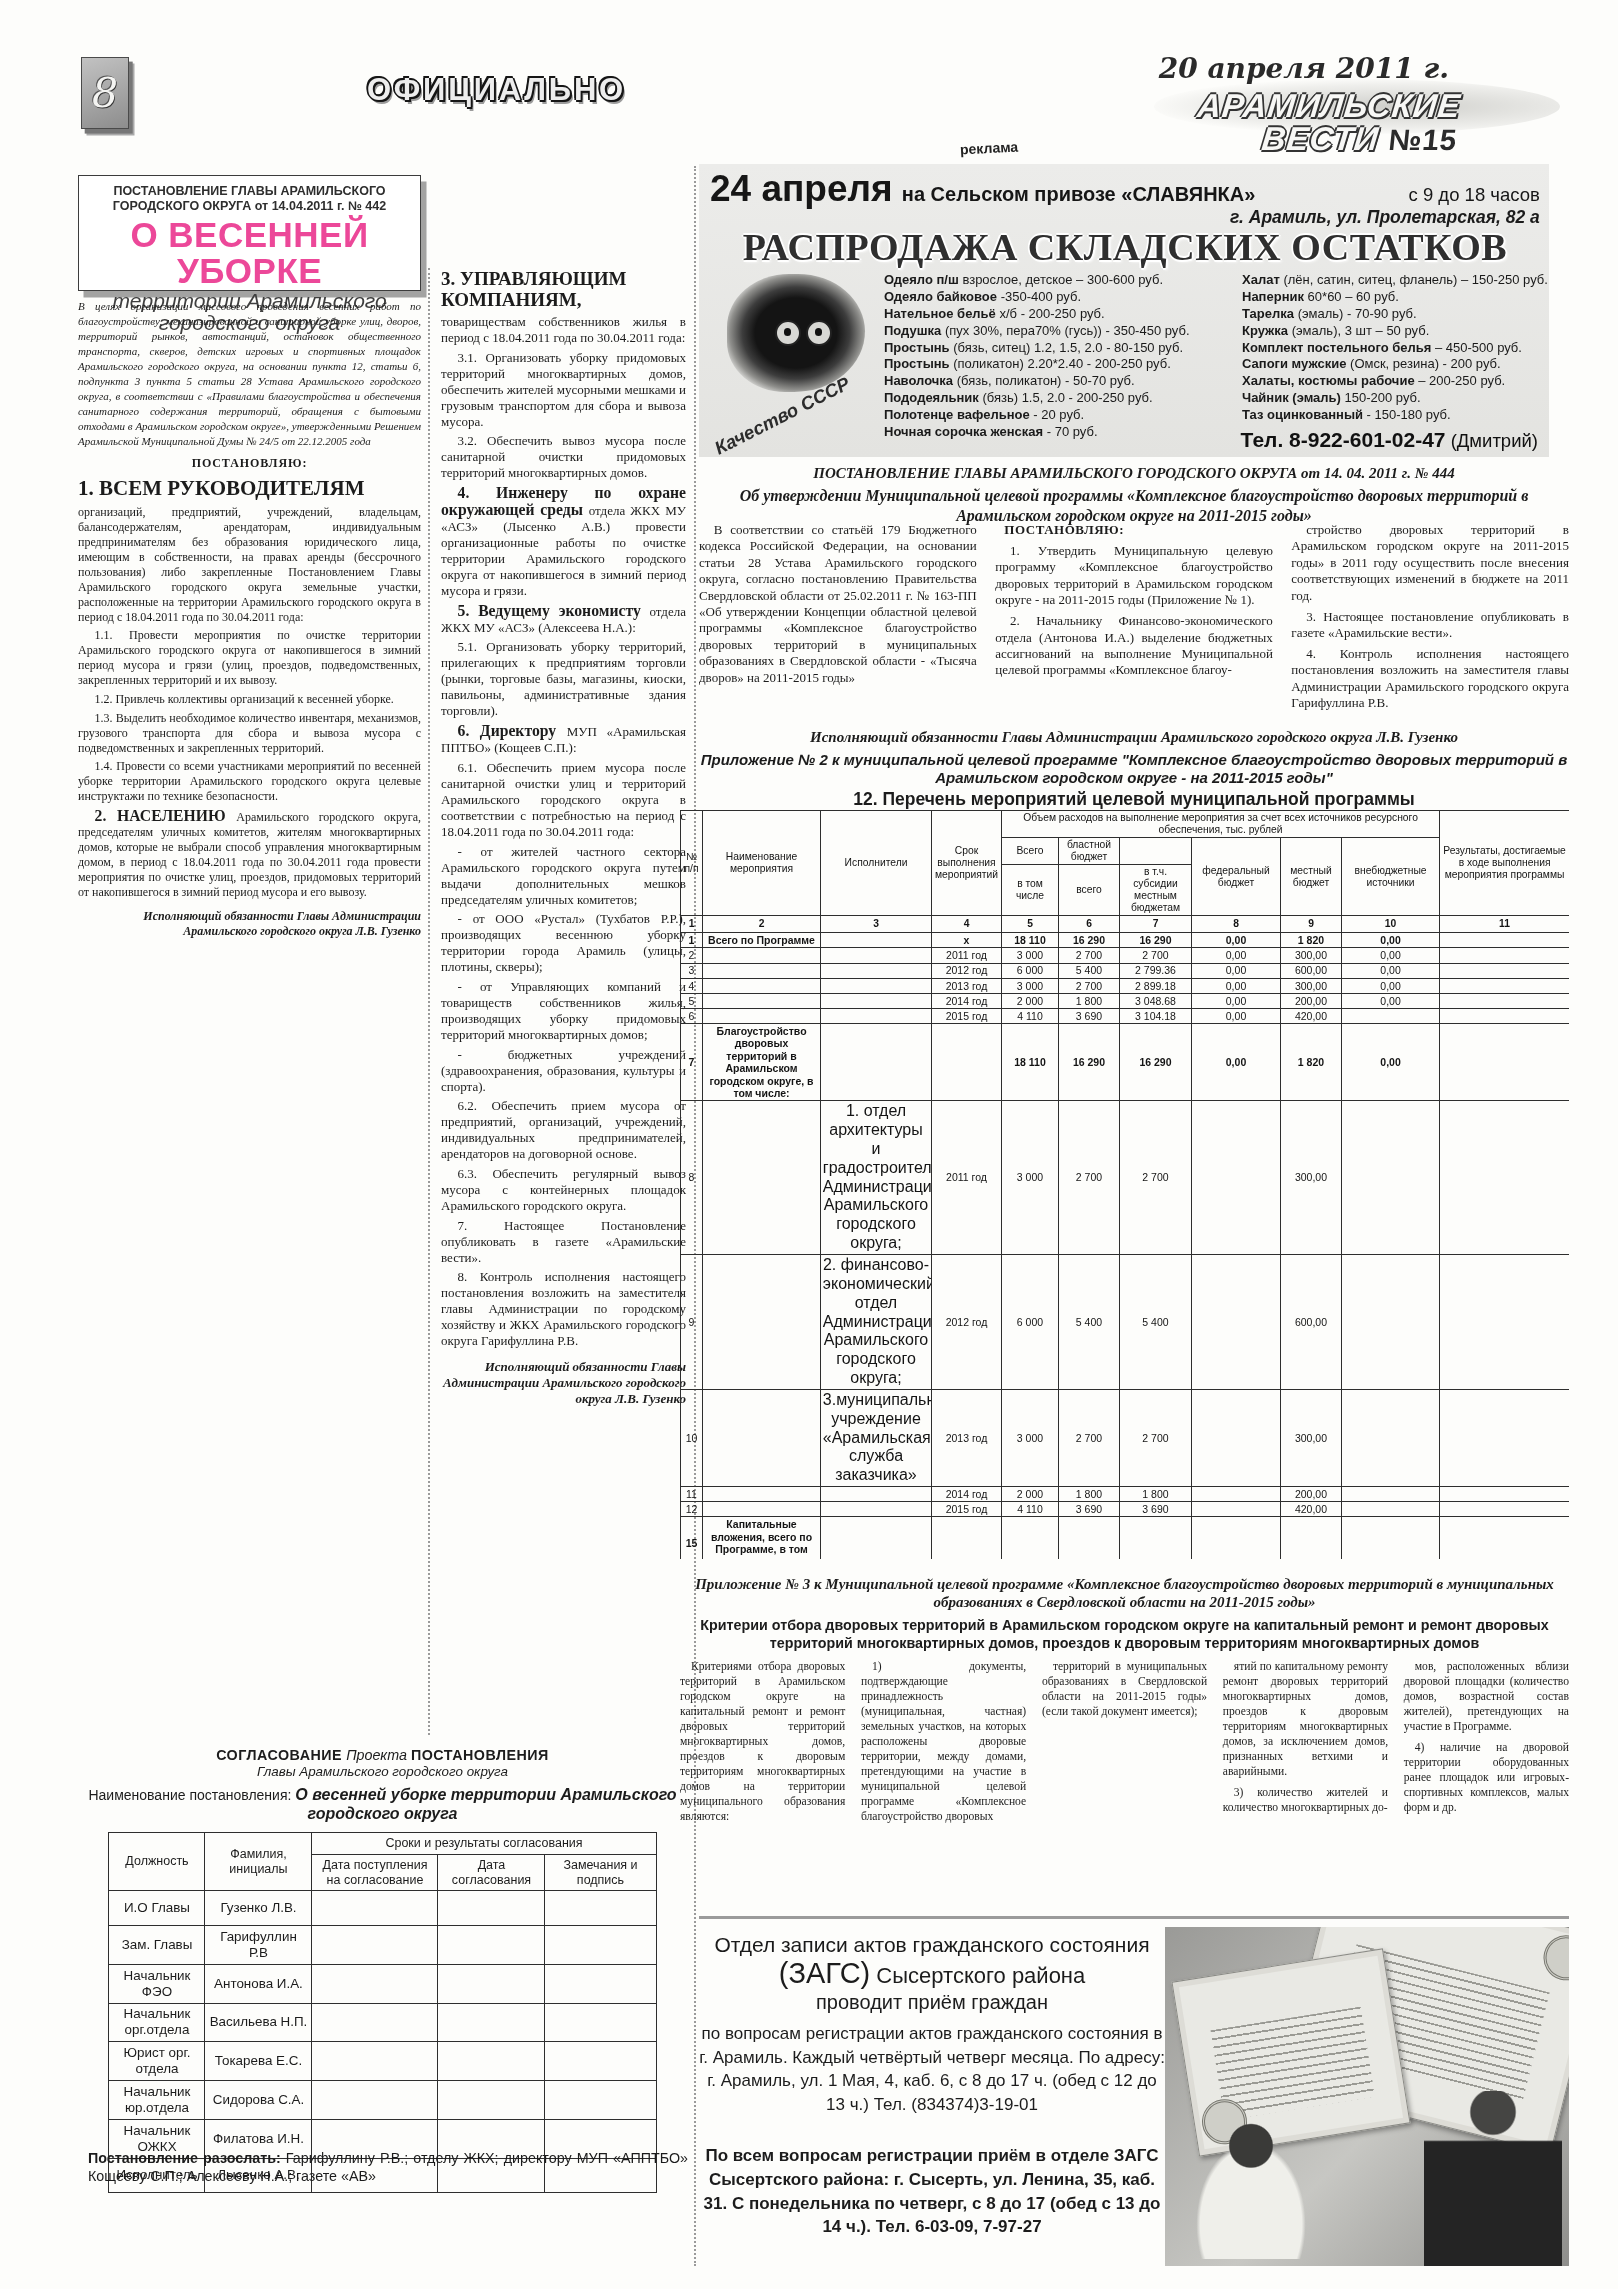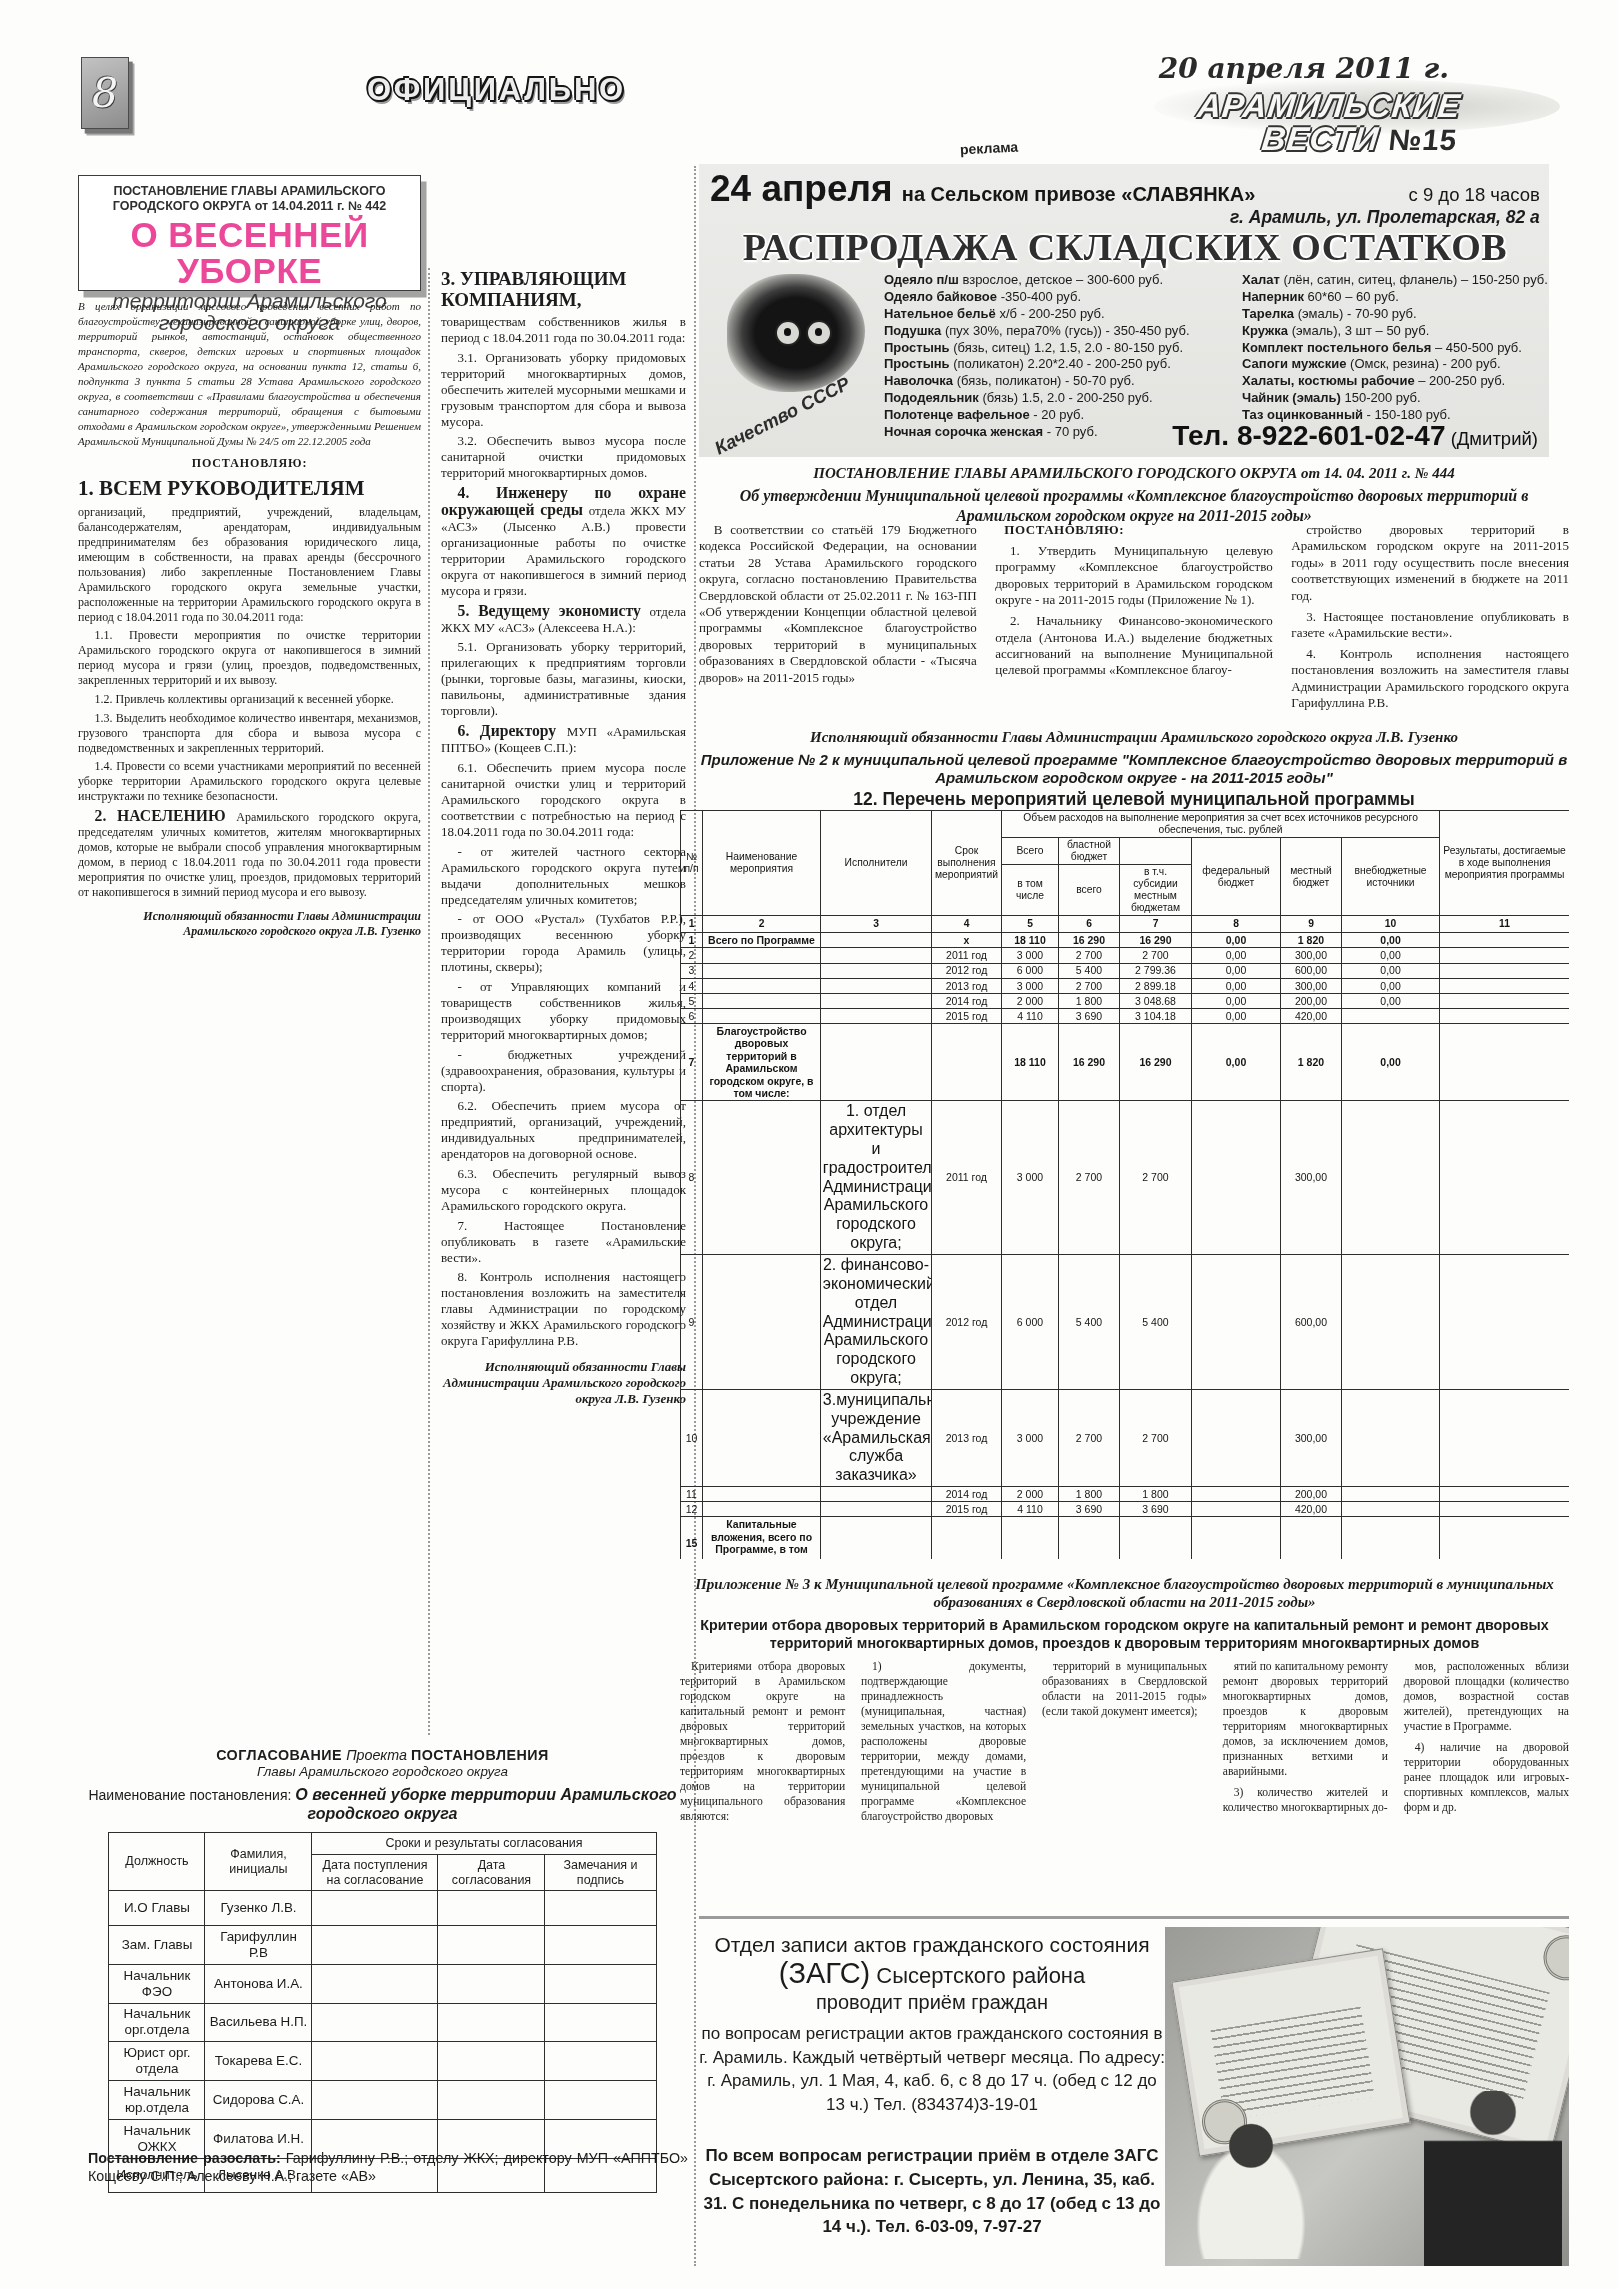"Тел. 8-922-601-02-47" .ad-phone b { font-size: 28px -> 21px }
